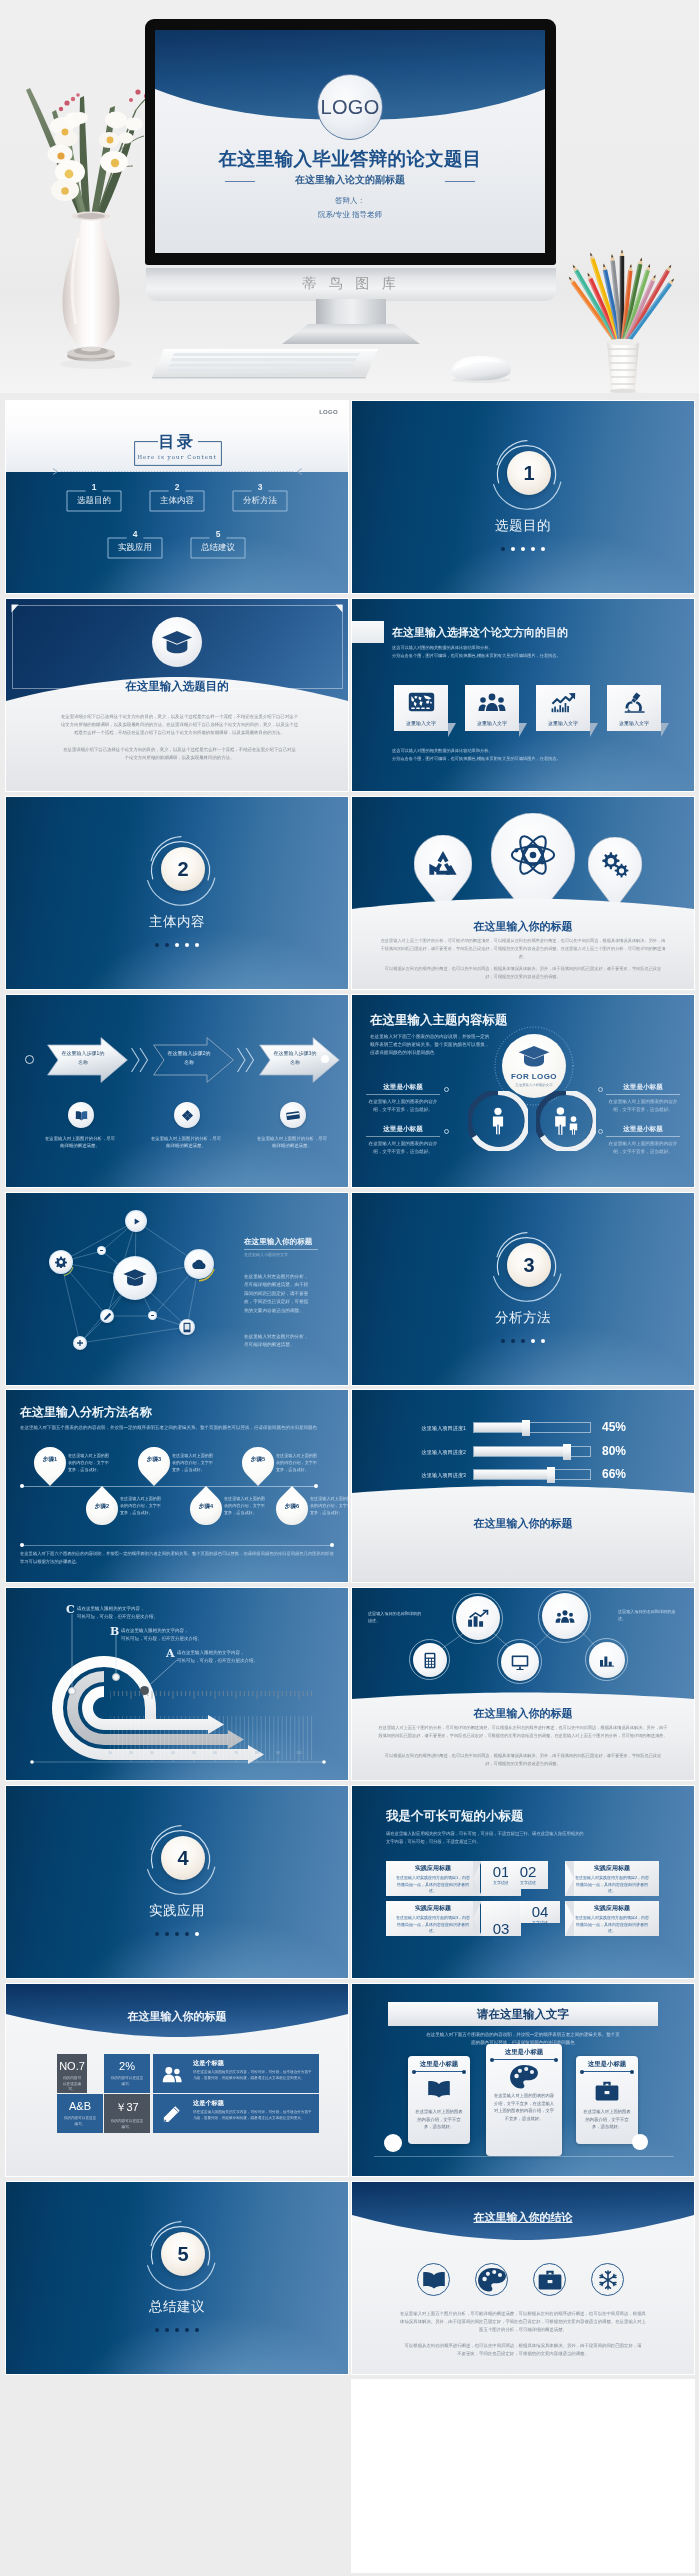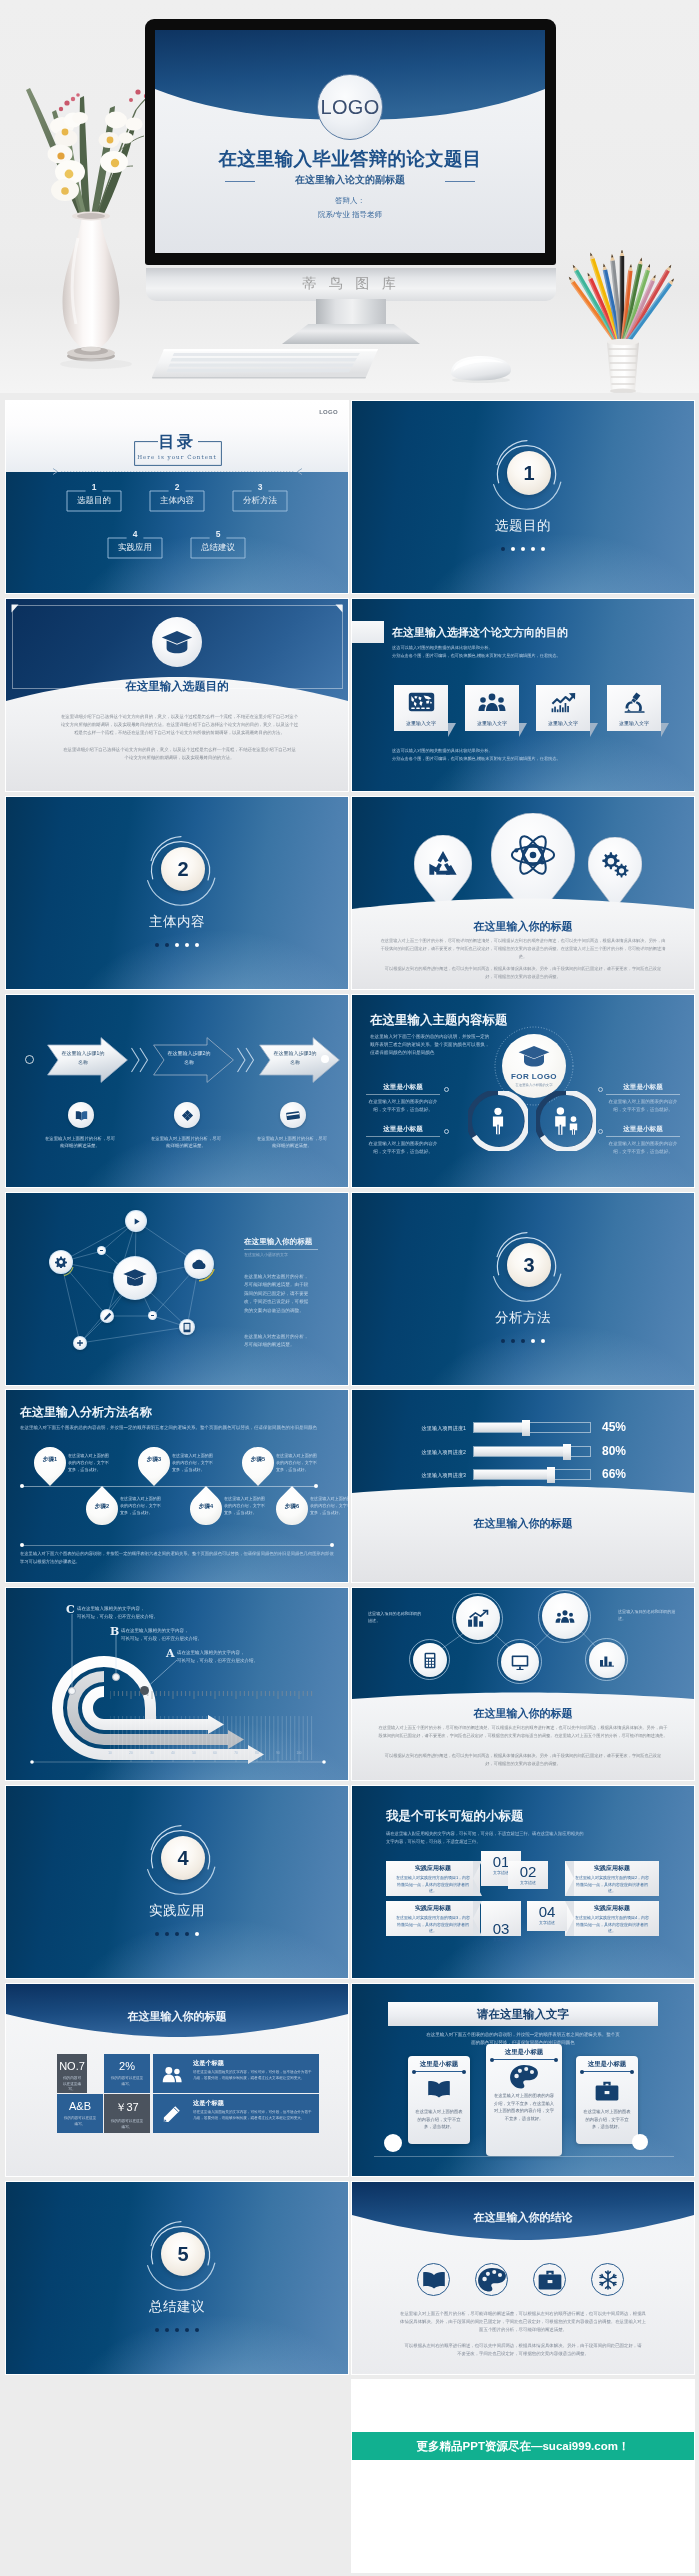"01" div.fn-numbox { top: 65px -> 75px }
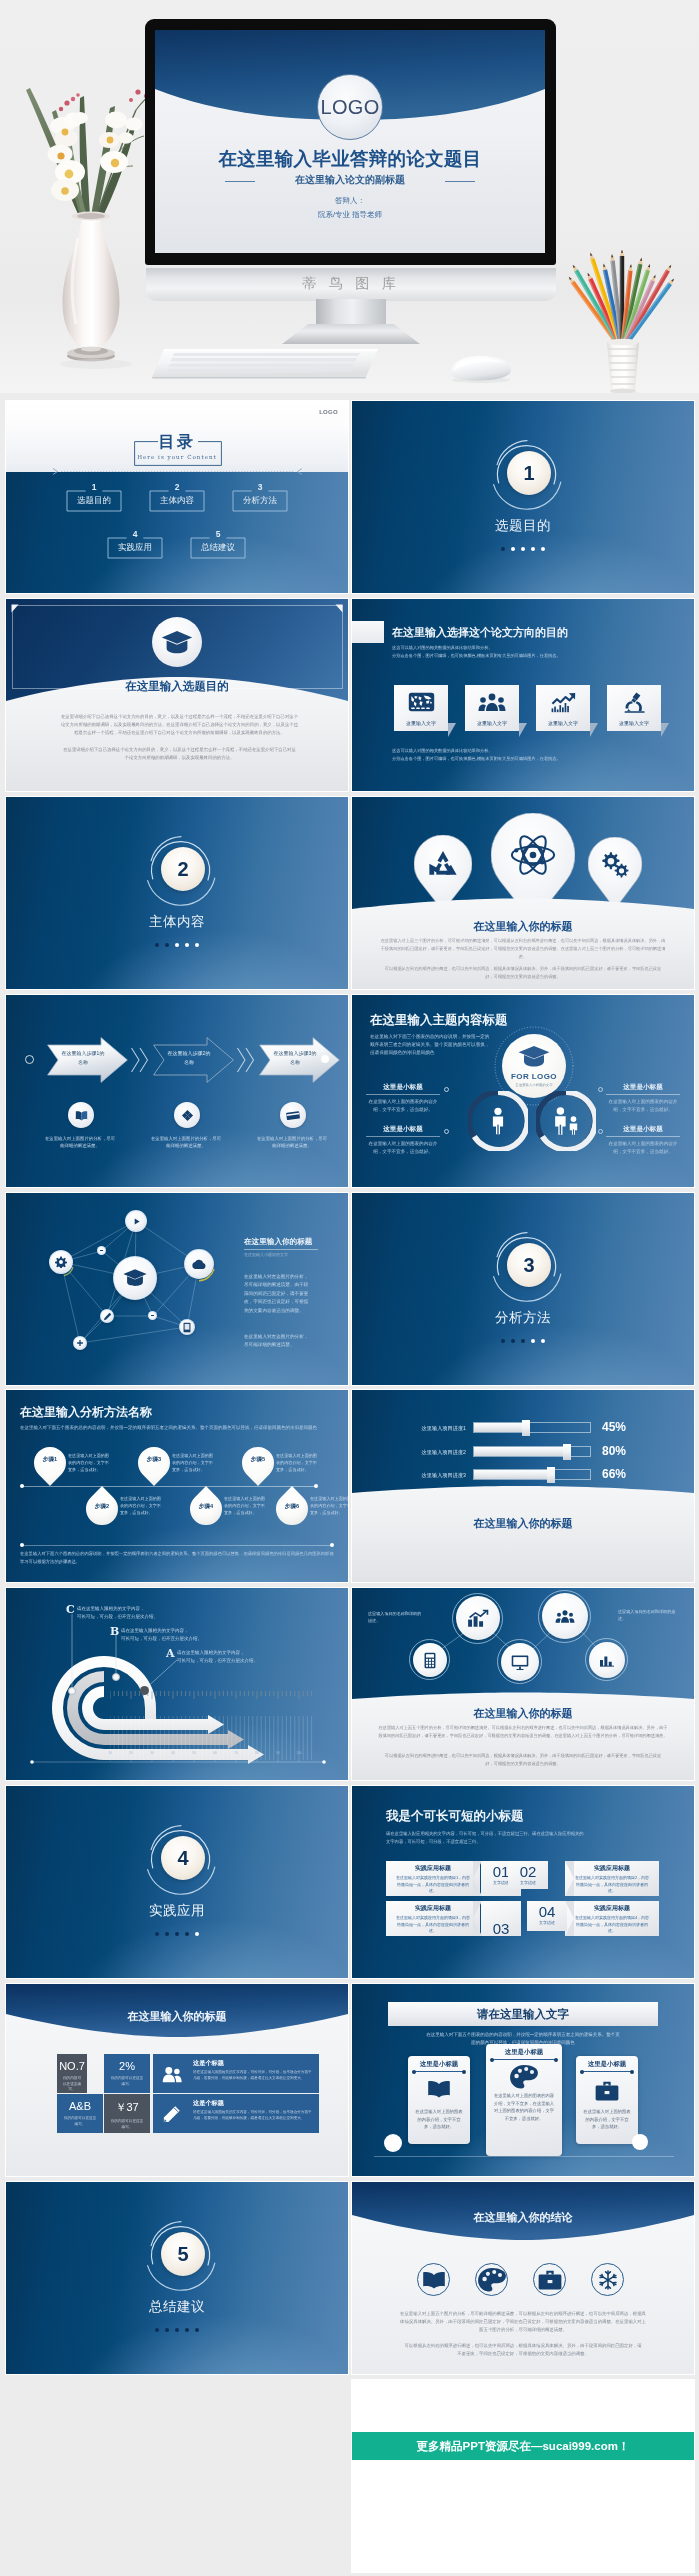"04" div.fn-numbox { height: 30px -> 22px; left: 175px -> 168px }
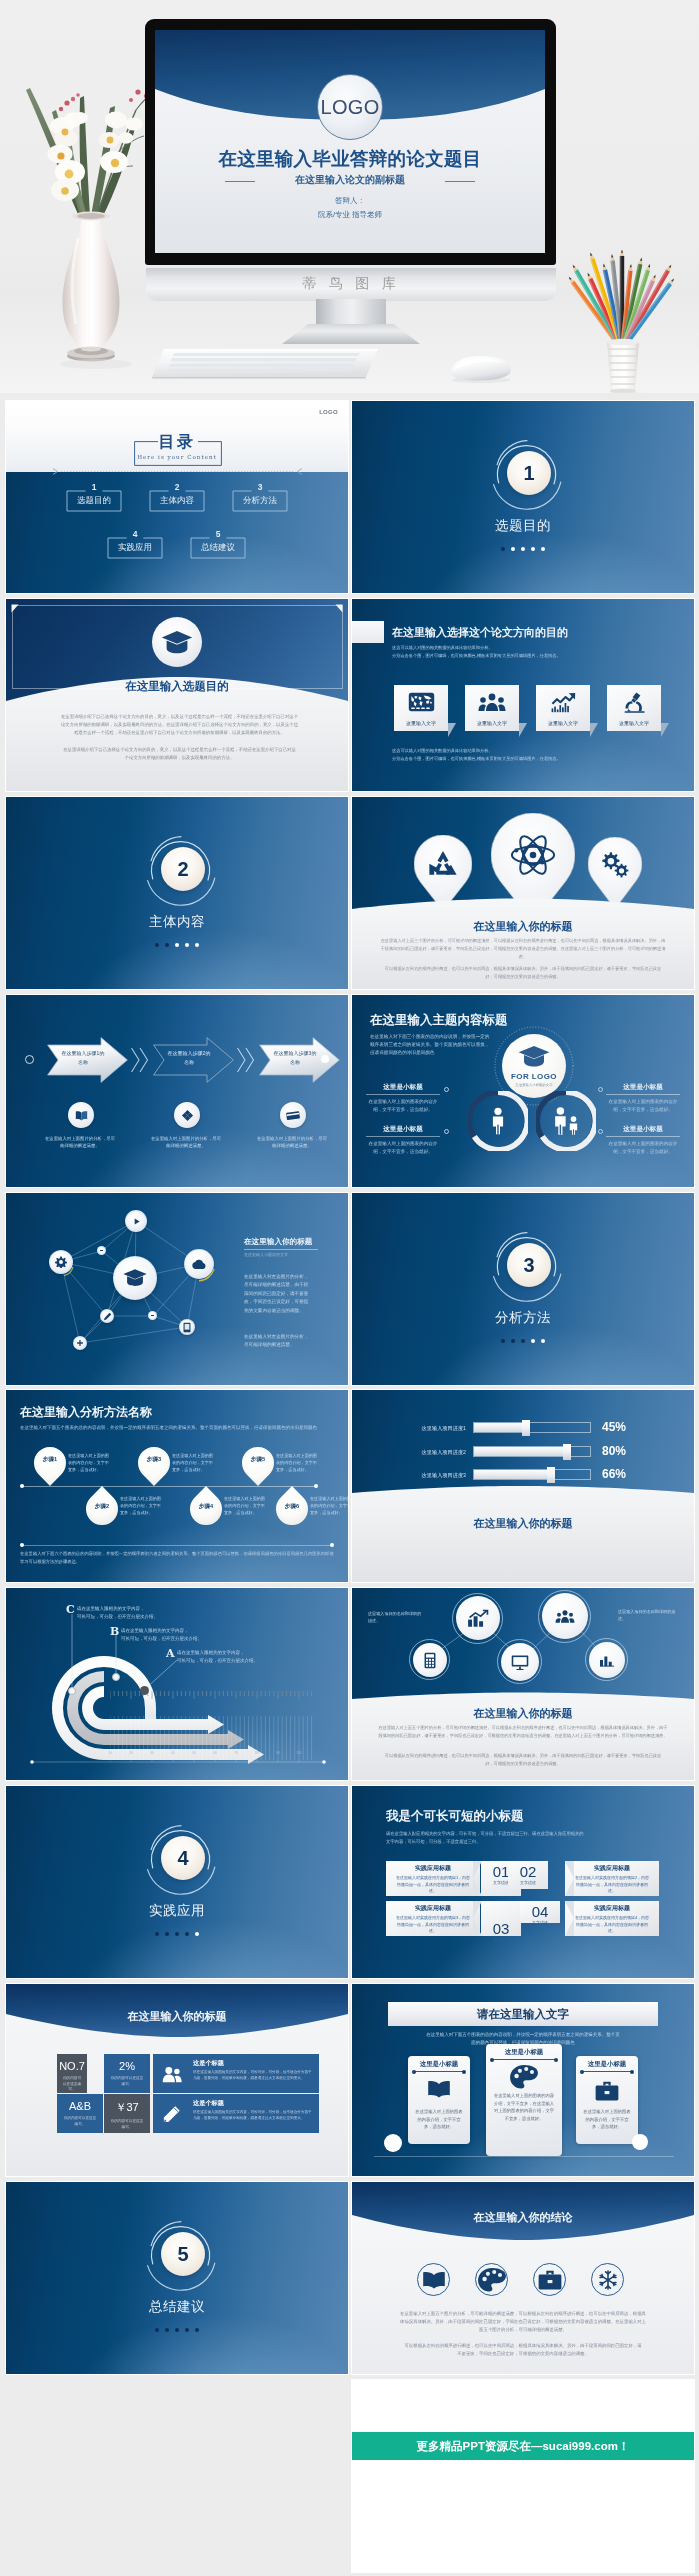"在这里输入你的结论" .cc-title { text-decoration: none -> underline }
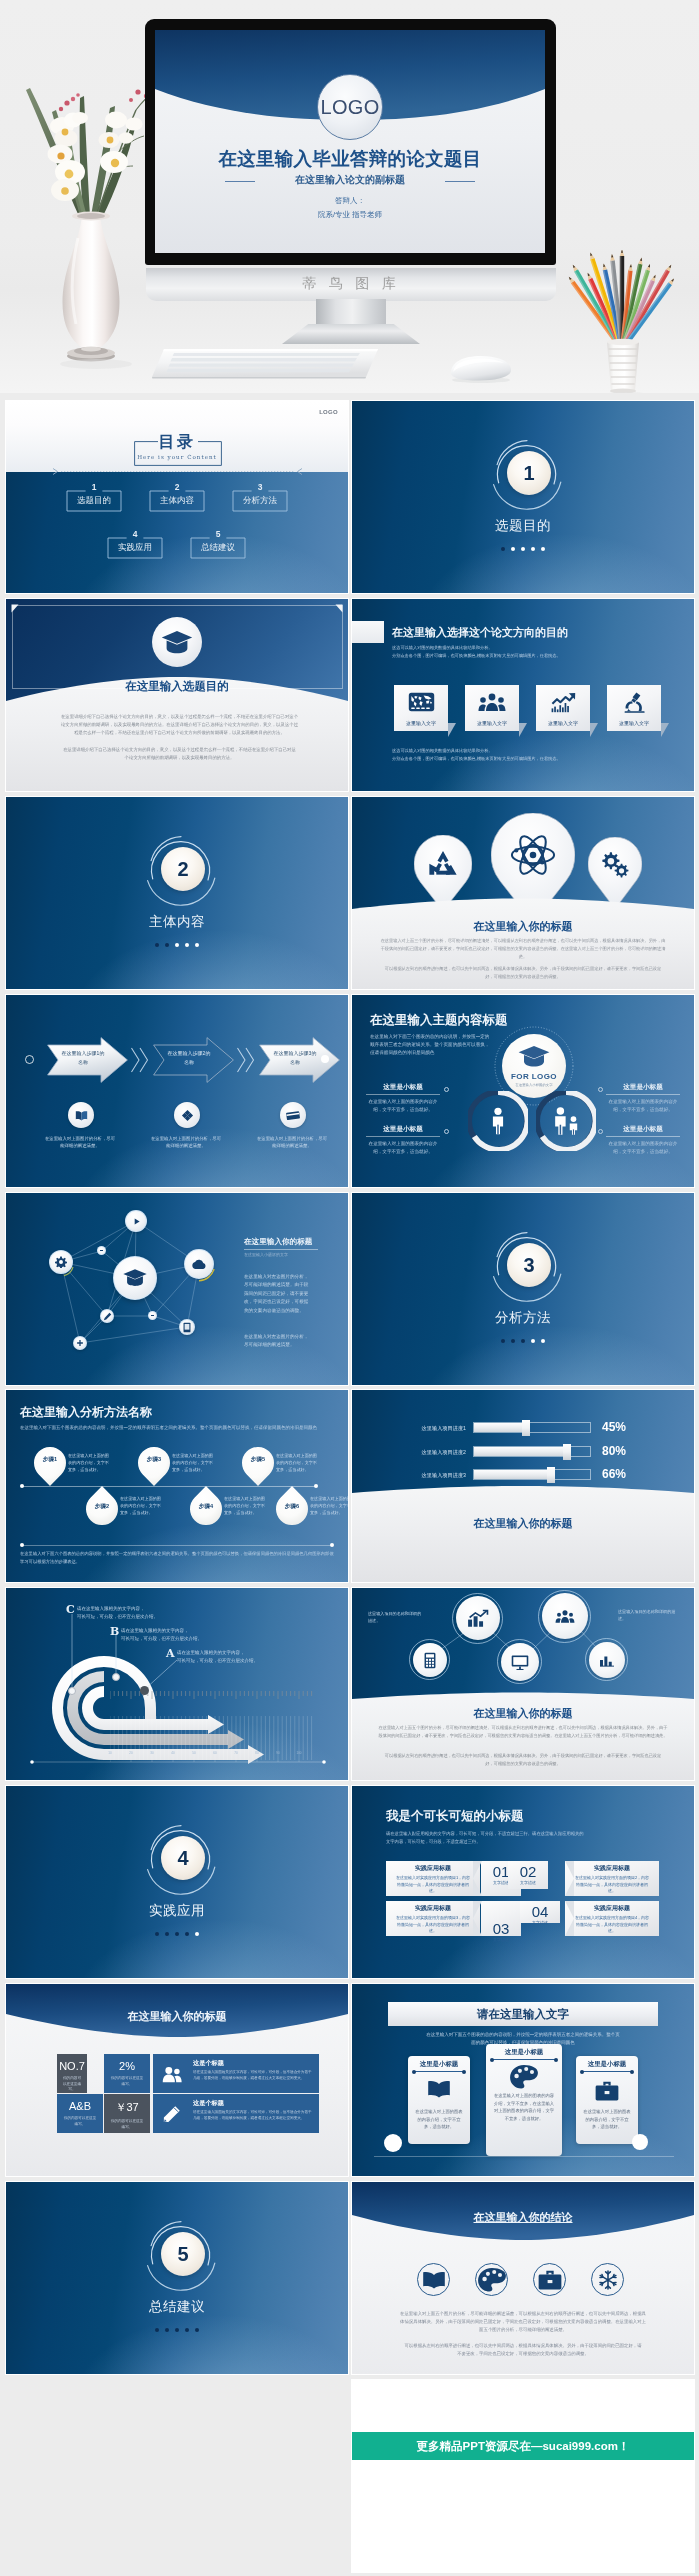"更多精品PPT资源尽在—sucai999.com！" div.pr-a { html: <div>更多精品PPT资源尽在—sucai999.com！</div> -> none }
